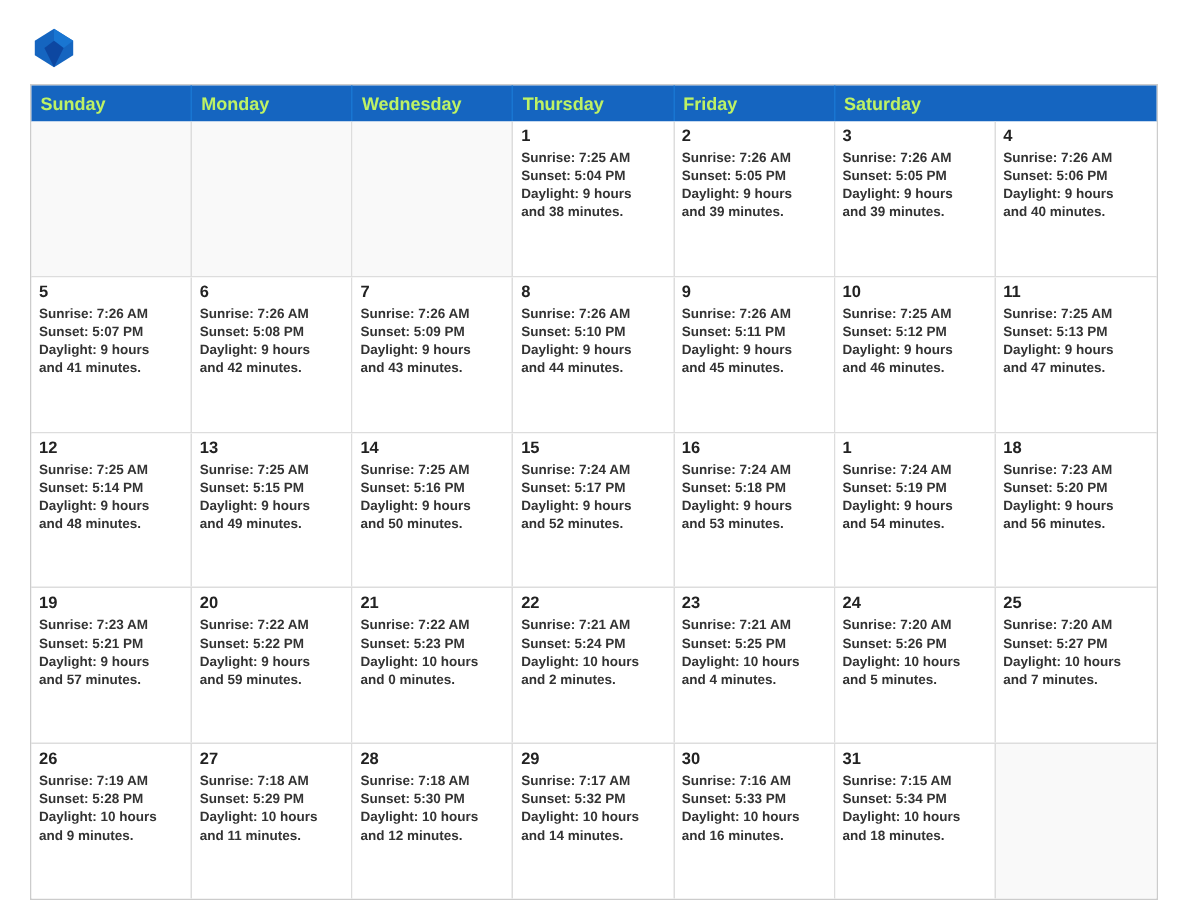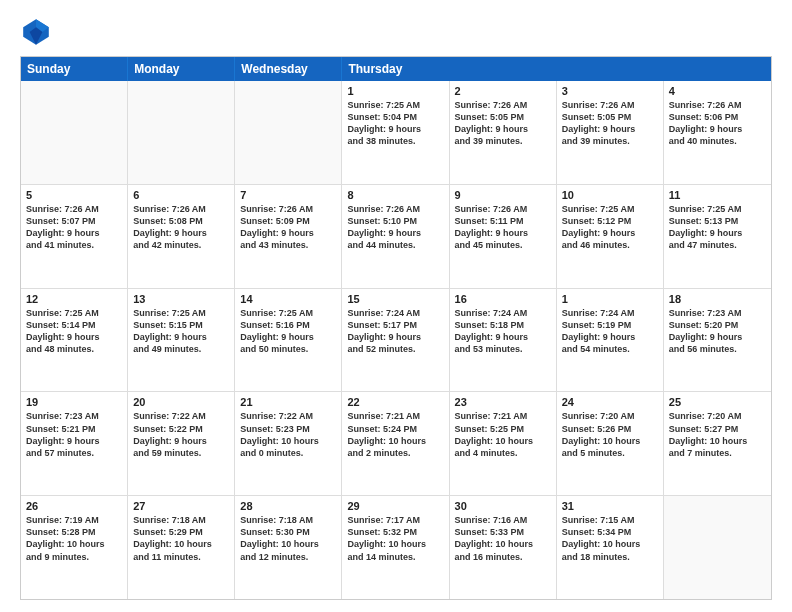"Sunday" .cal-header-cell { color: #ffffff -> #bef264 }
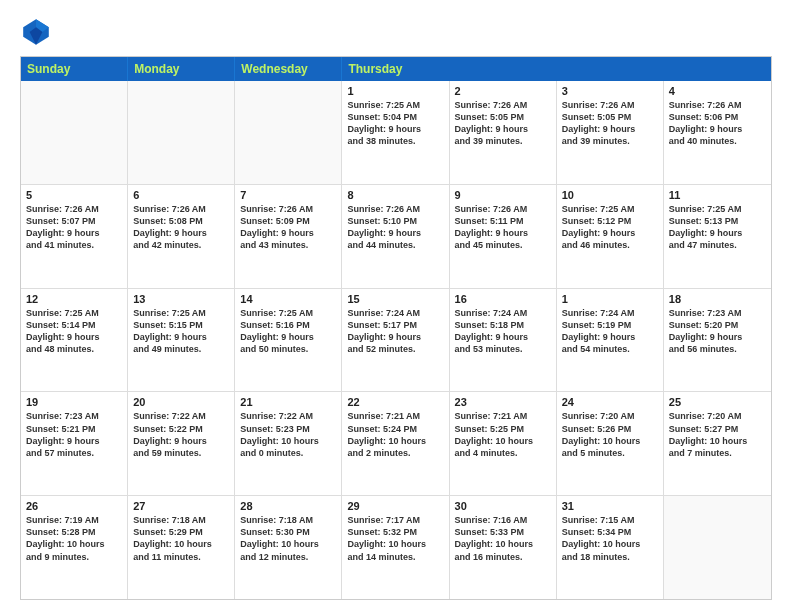"Friday" div.cal-header-cell { html: none -> <div>Friday</div> }
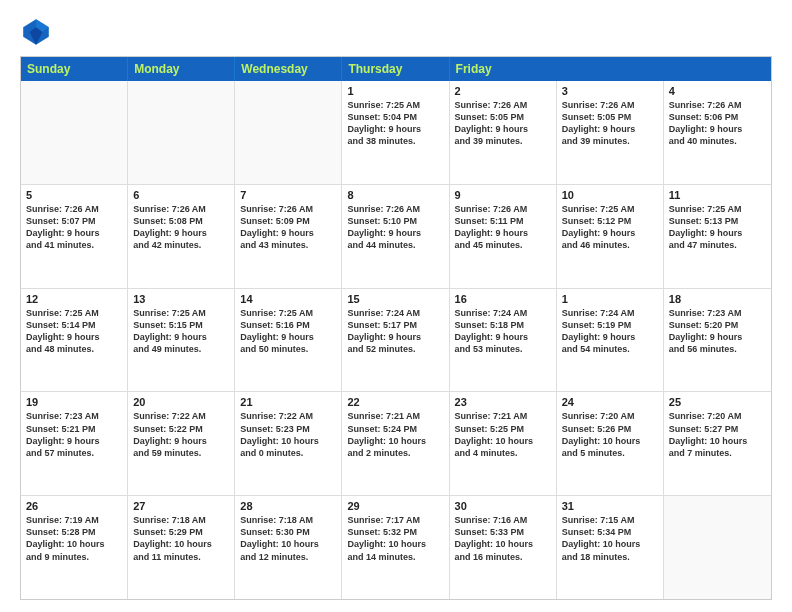"Saturday" div.cal-header-cell { html: none -> <div>Saturday</div> }
